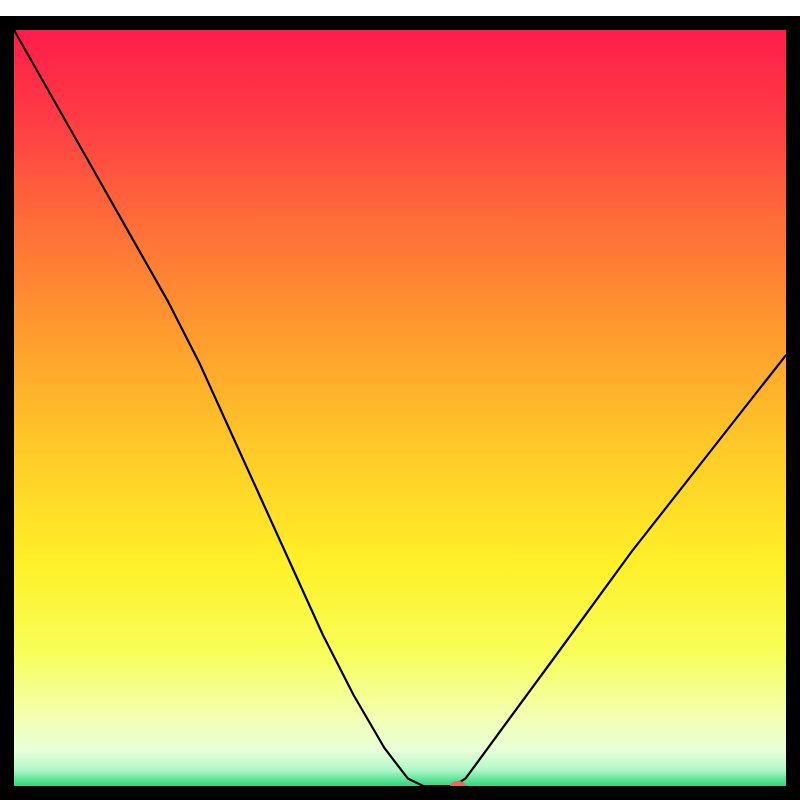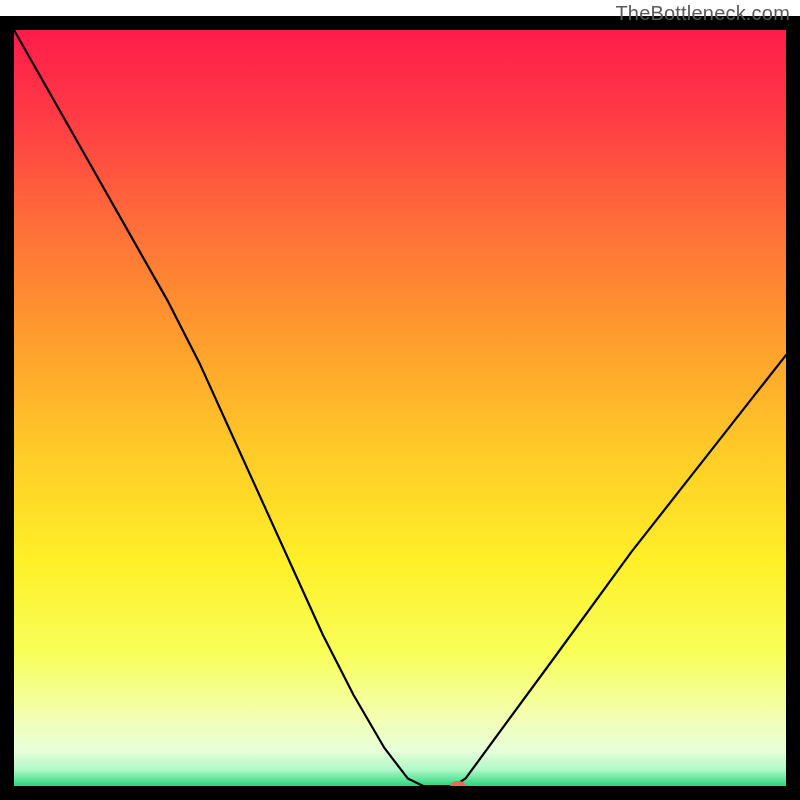"TheBottleneck.com" div.watermark { html: <div>TheBottleneck.com</div> -> none }
